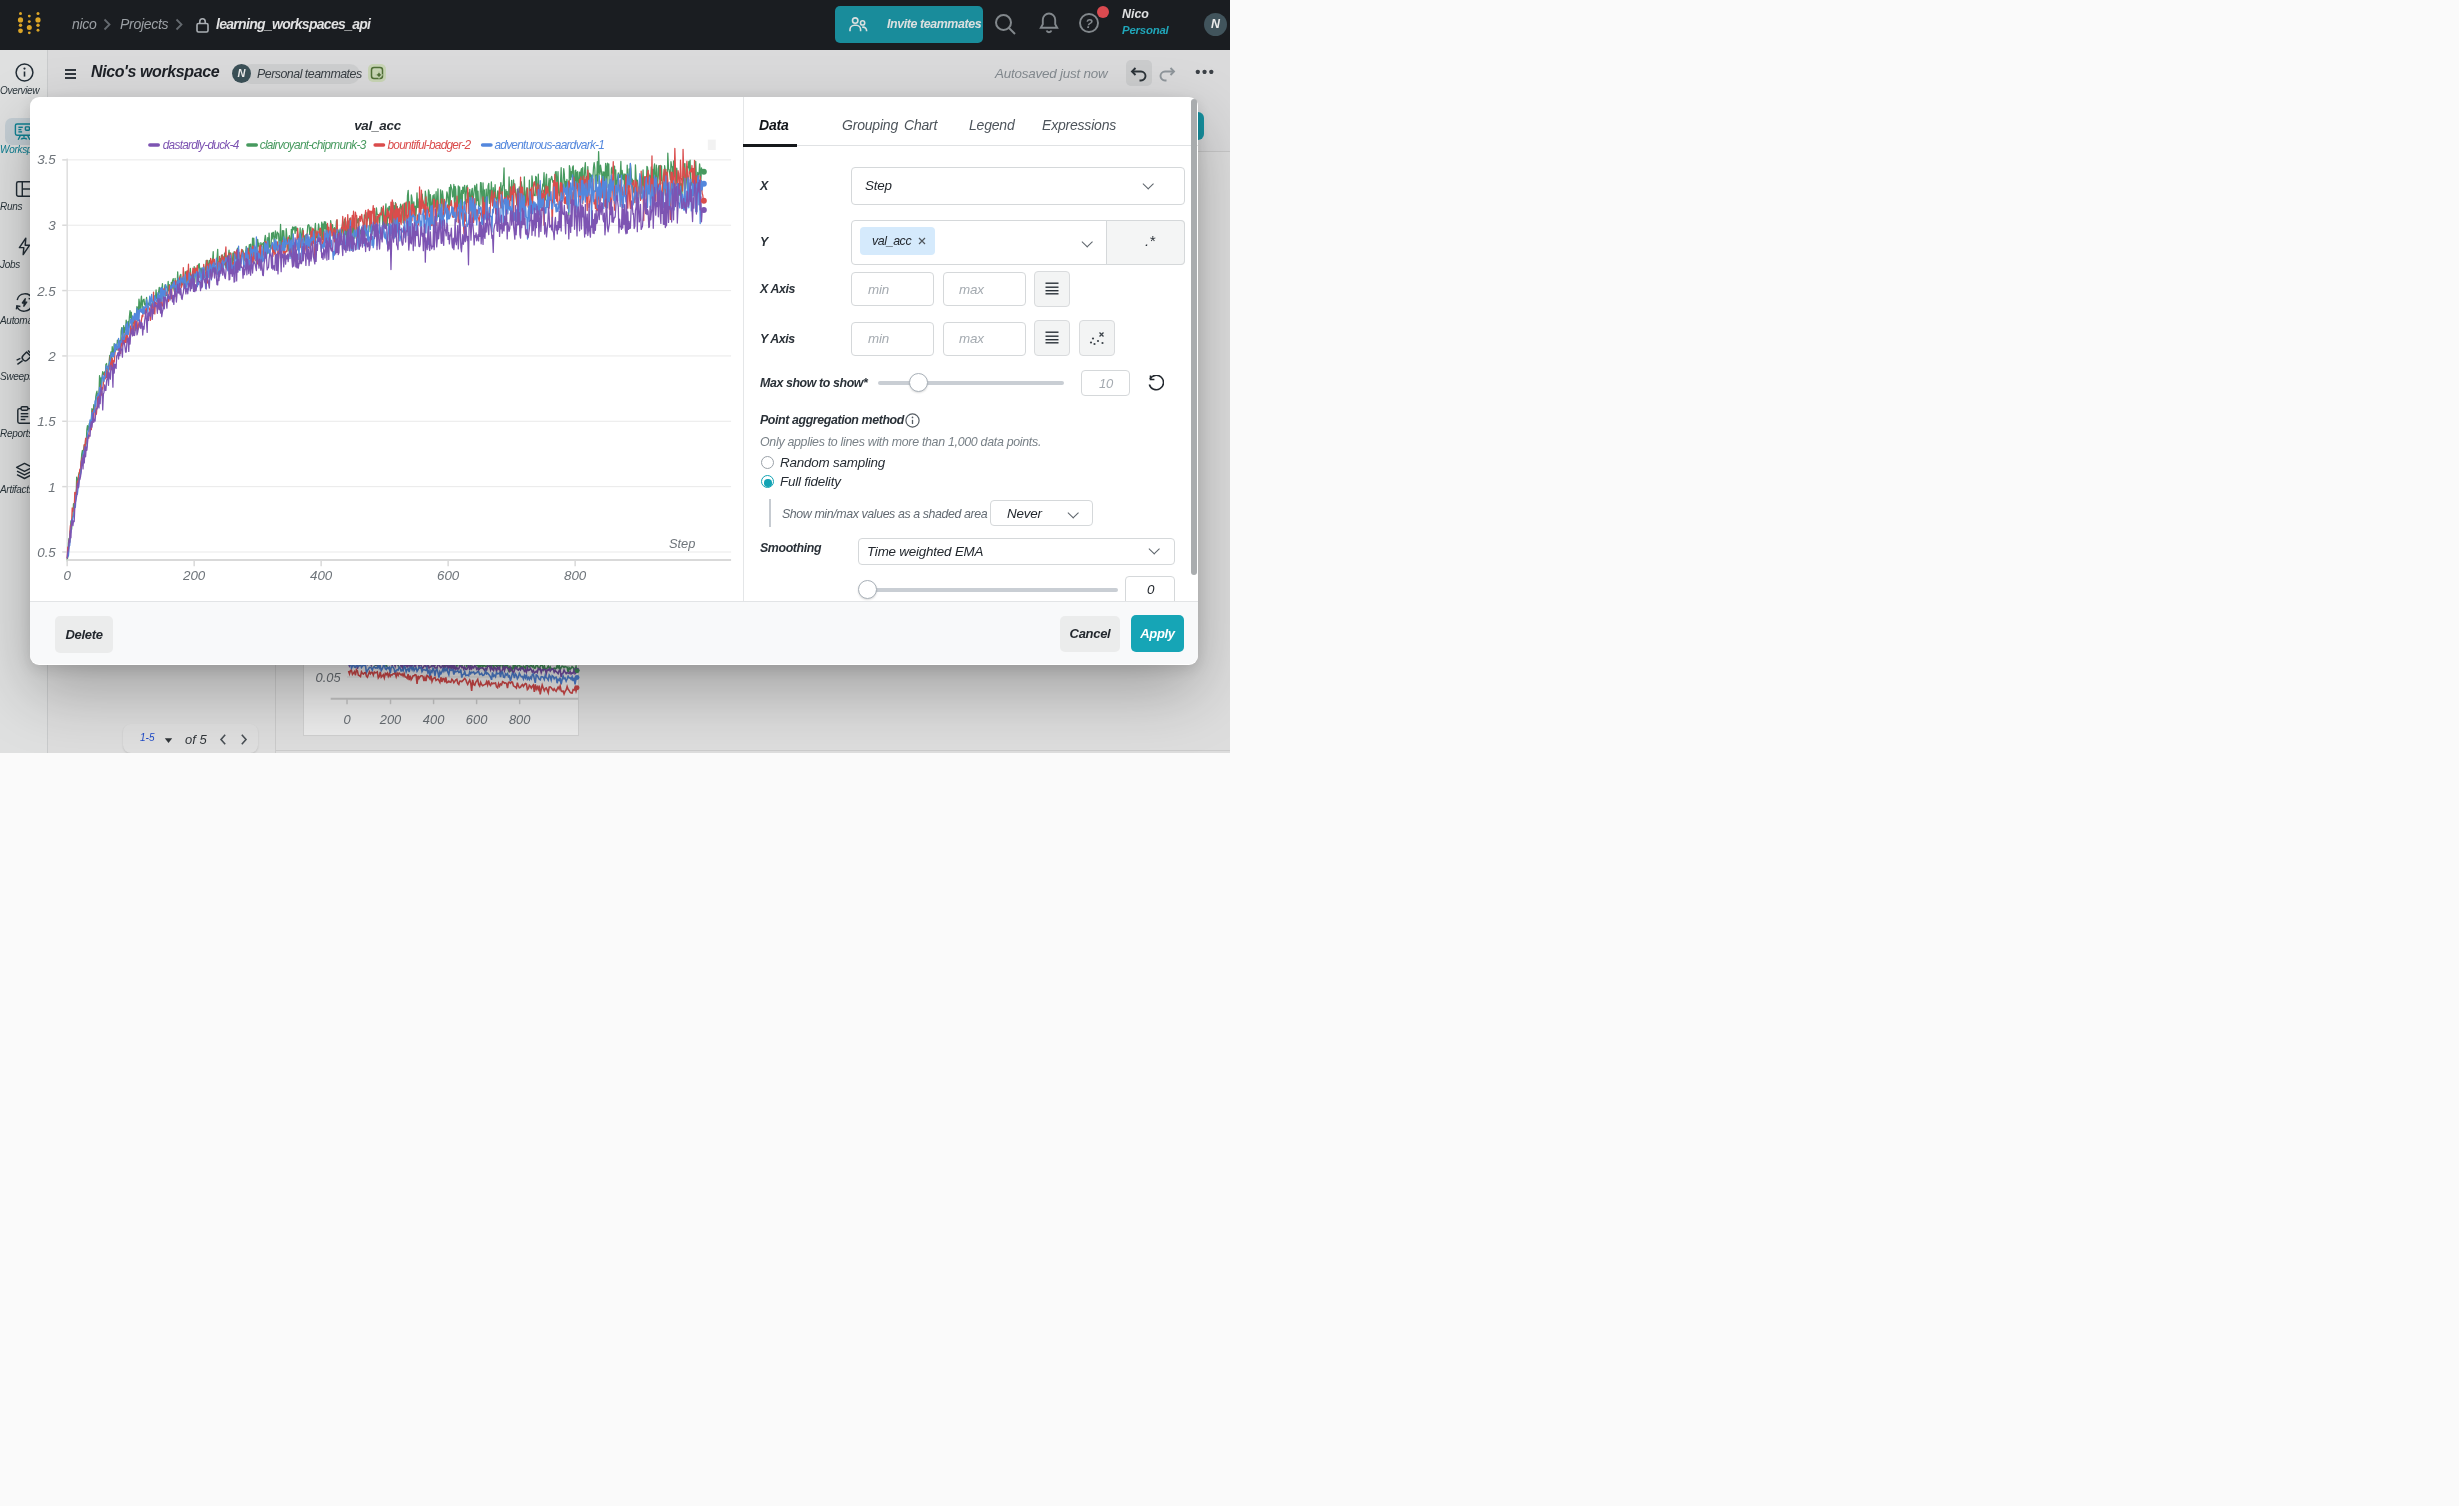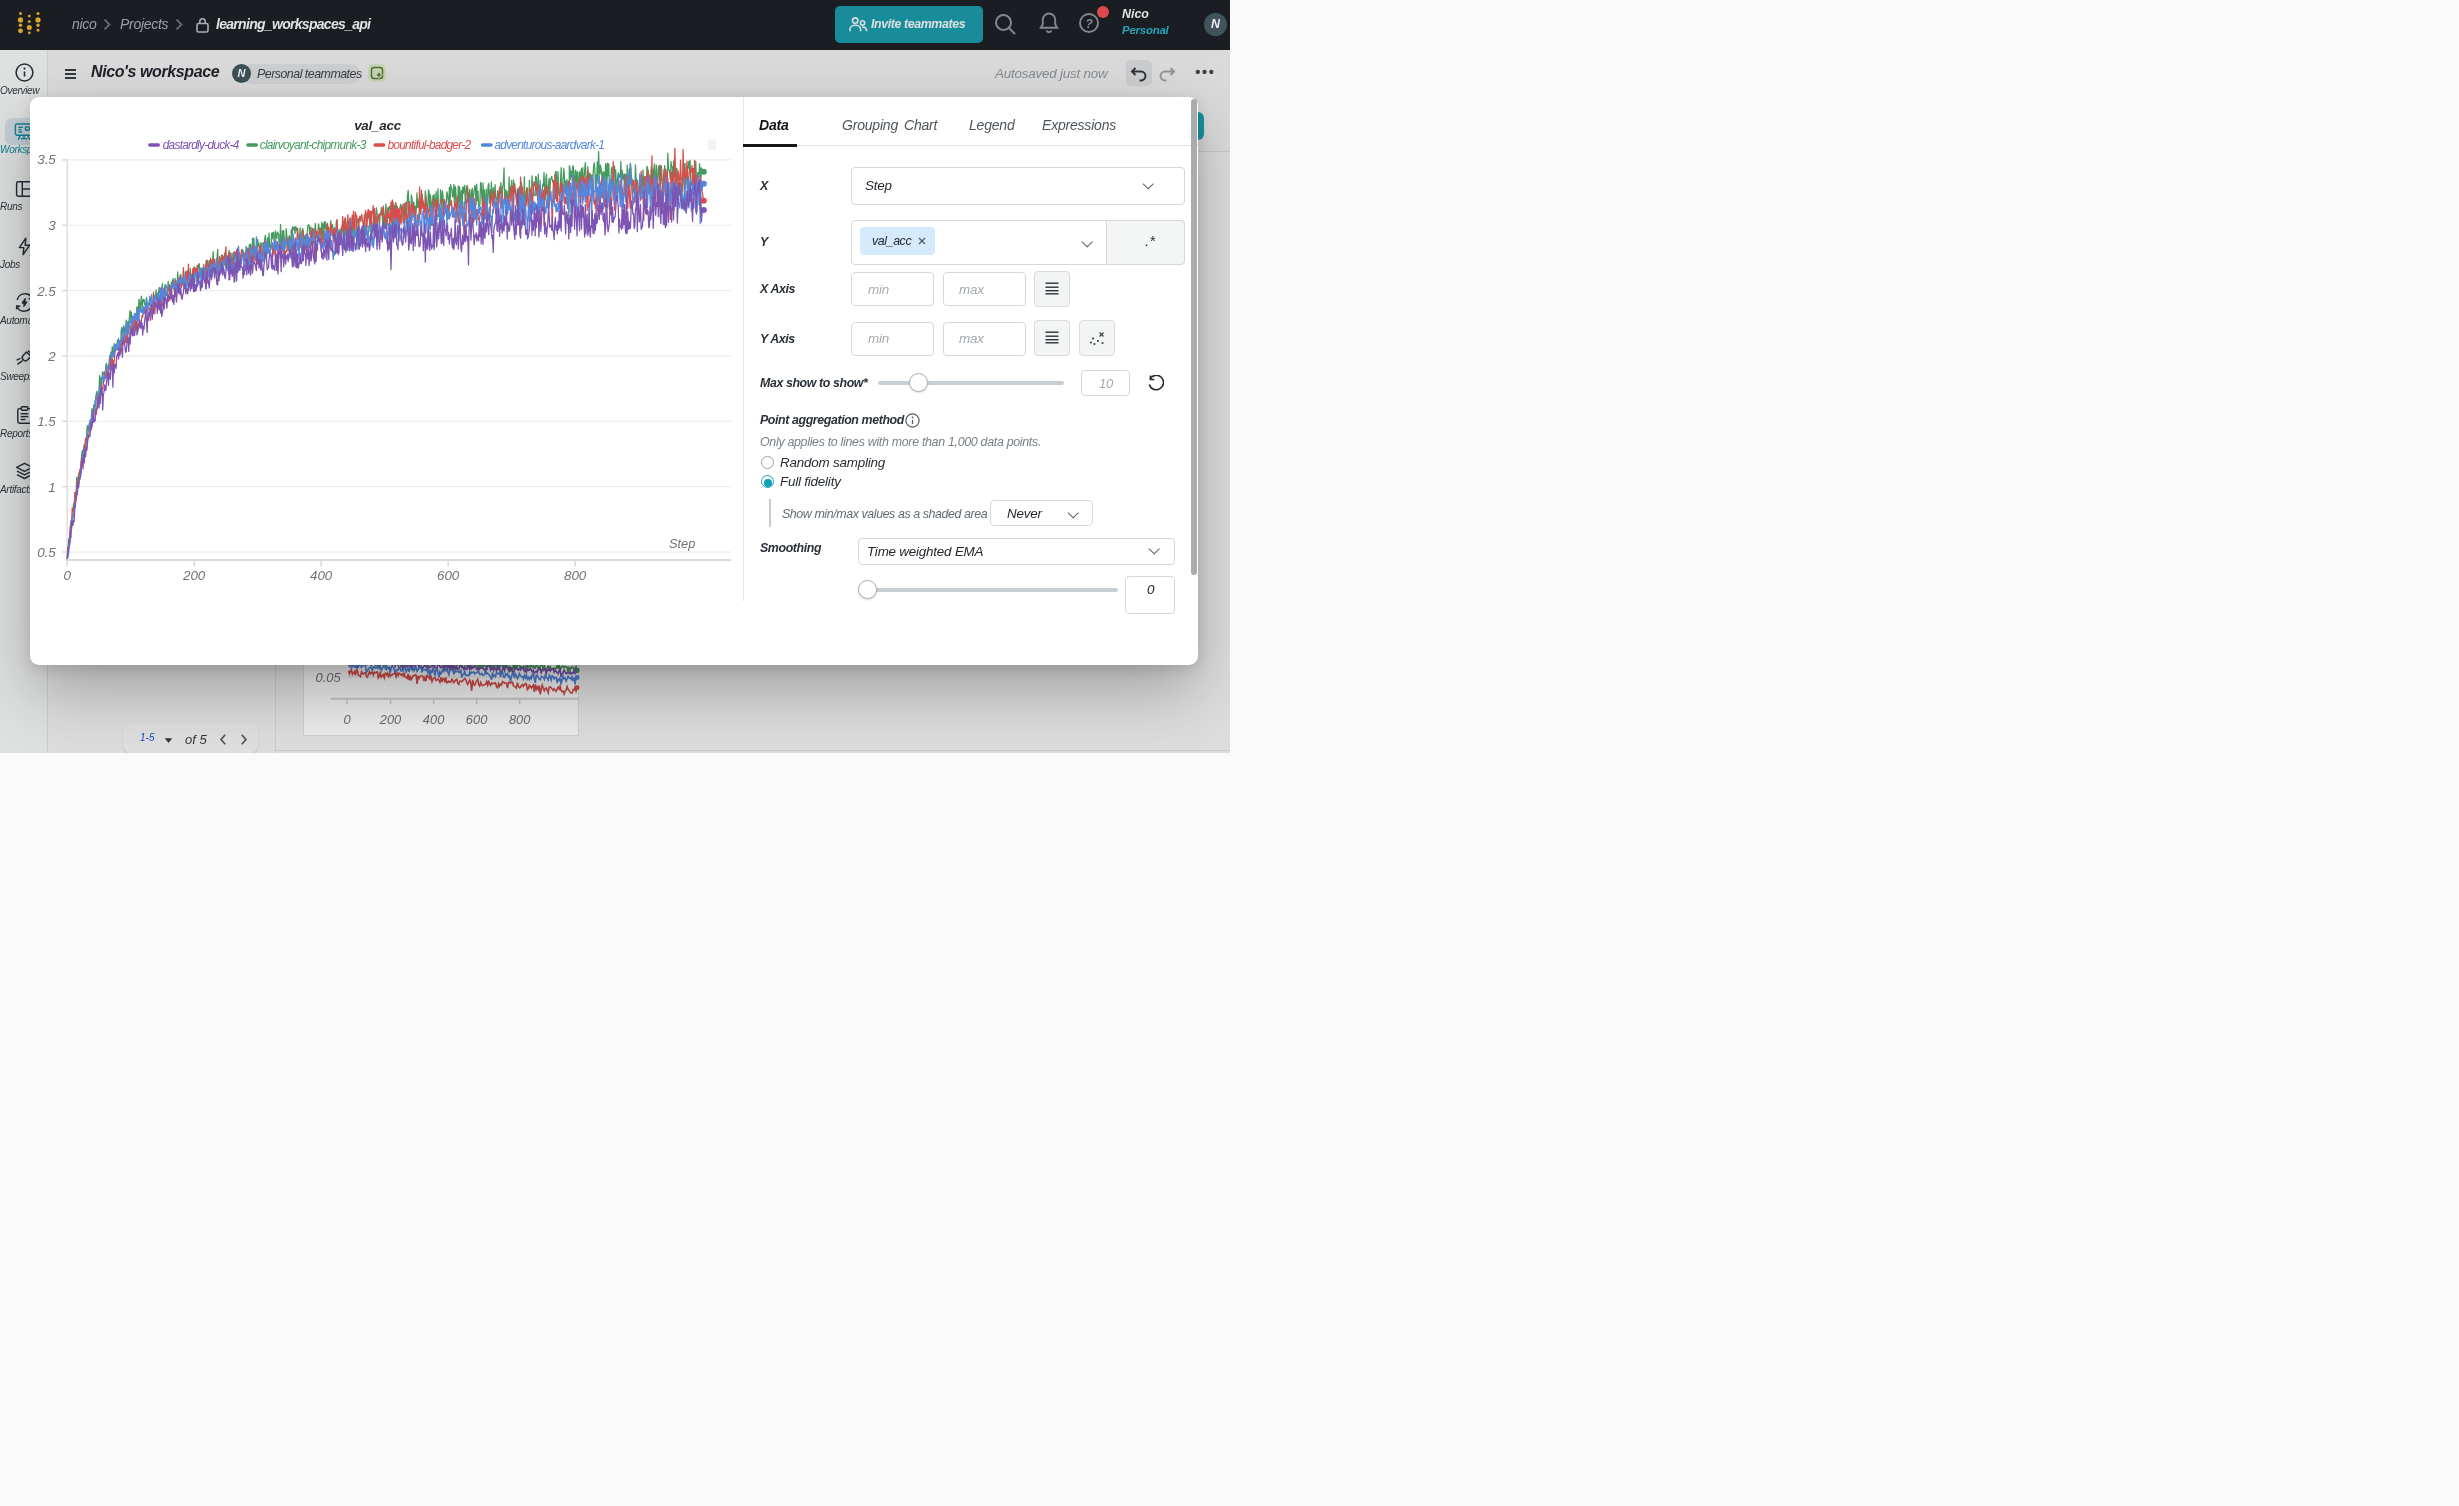"Invite teammates" span { margin-left: 36px -> 52px }
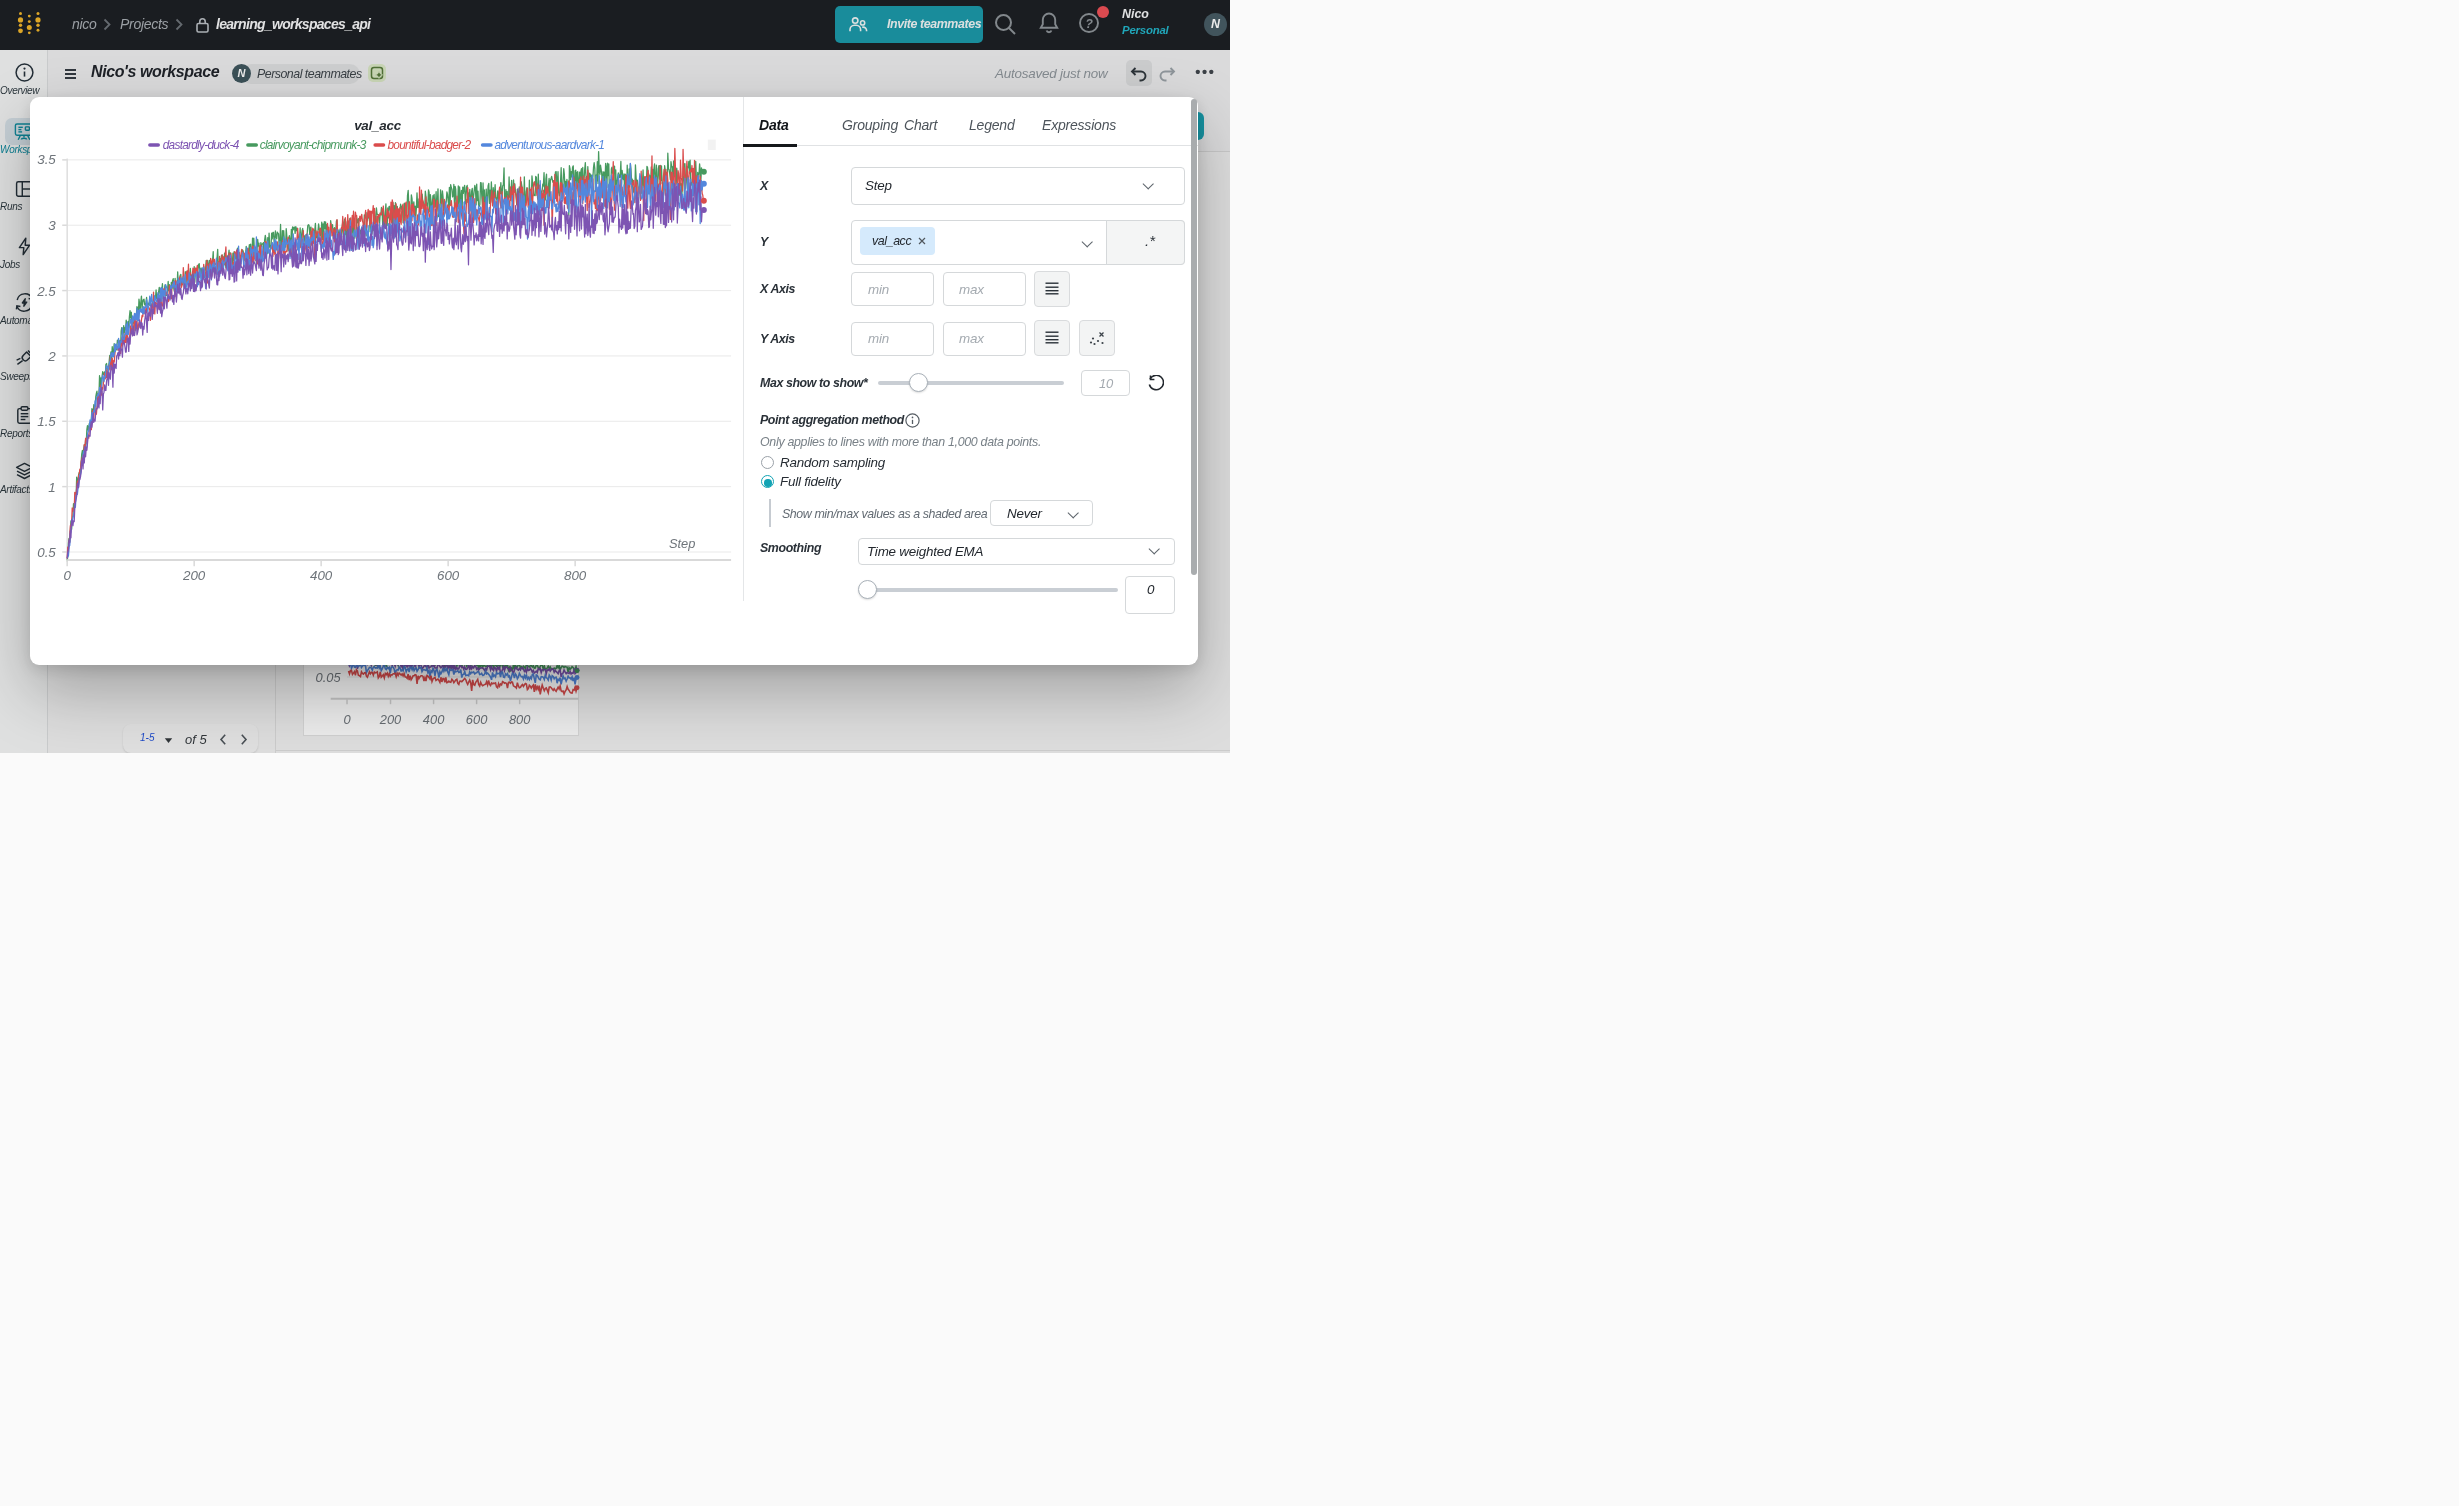"Delete" div.abs { html: none -> <div> <div>Delete</div> <div>Cancel</div> <div>Apply</div> </div> }
